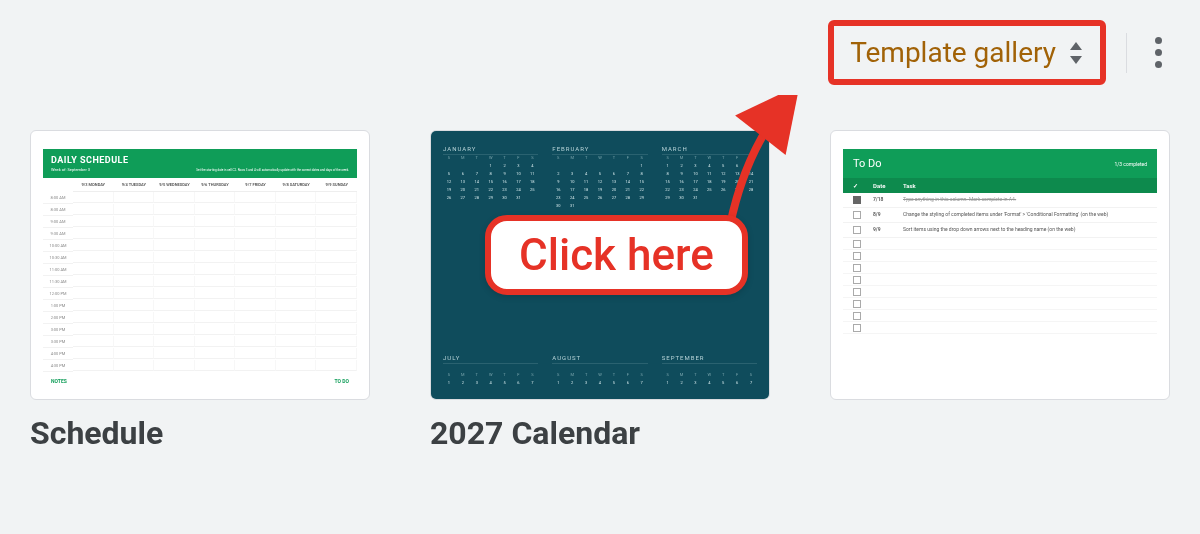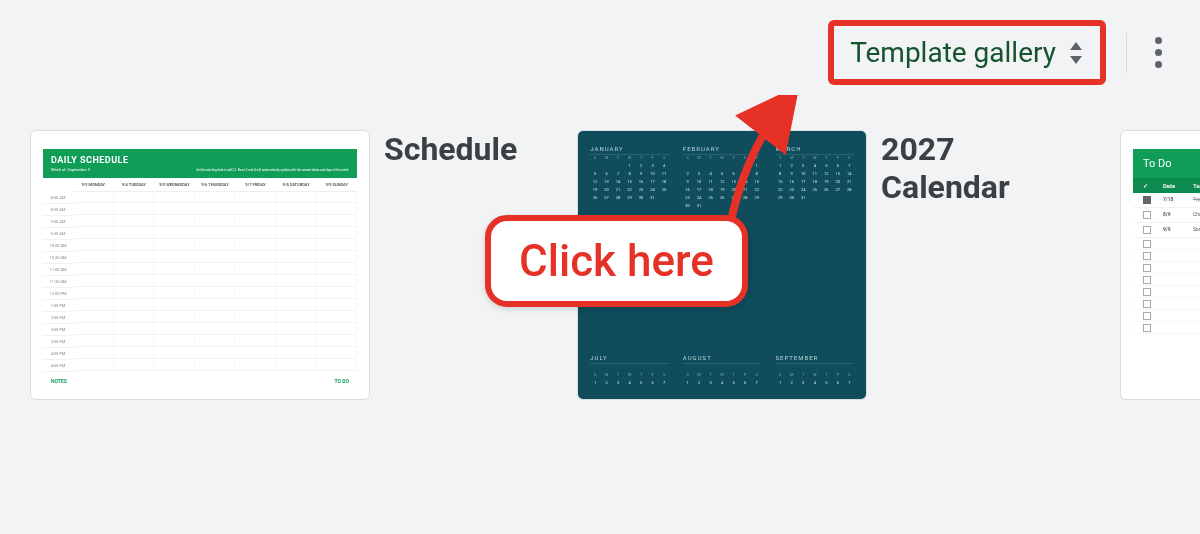"Template gallery" .template-gallery-btn { color: #14532d -> #a16207 }
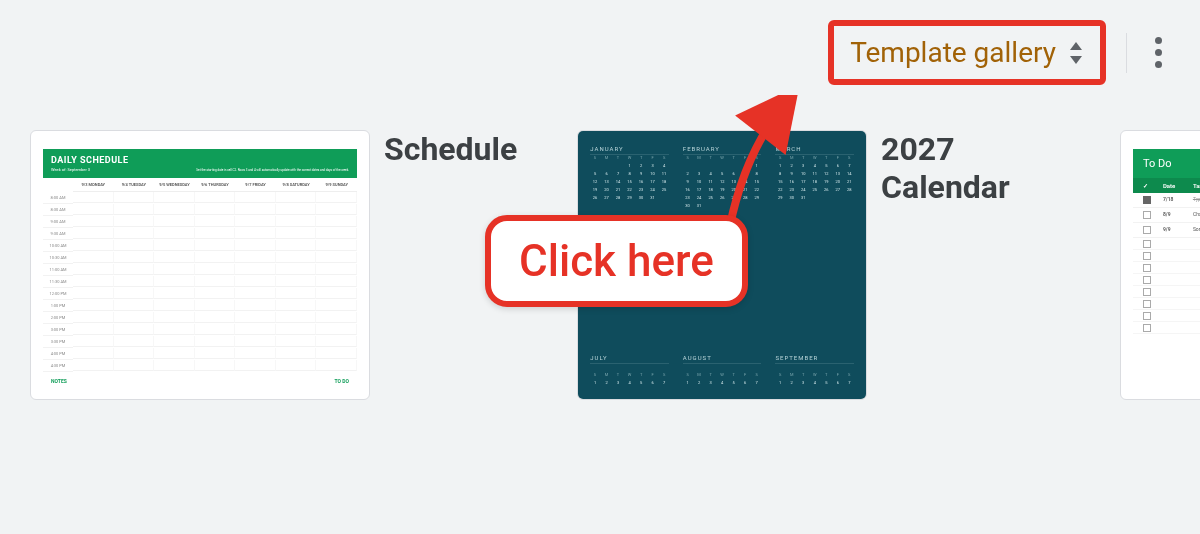"DAILY SCHEDULE" .template-item { flex-direction: row -> column }
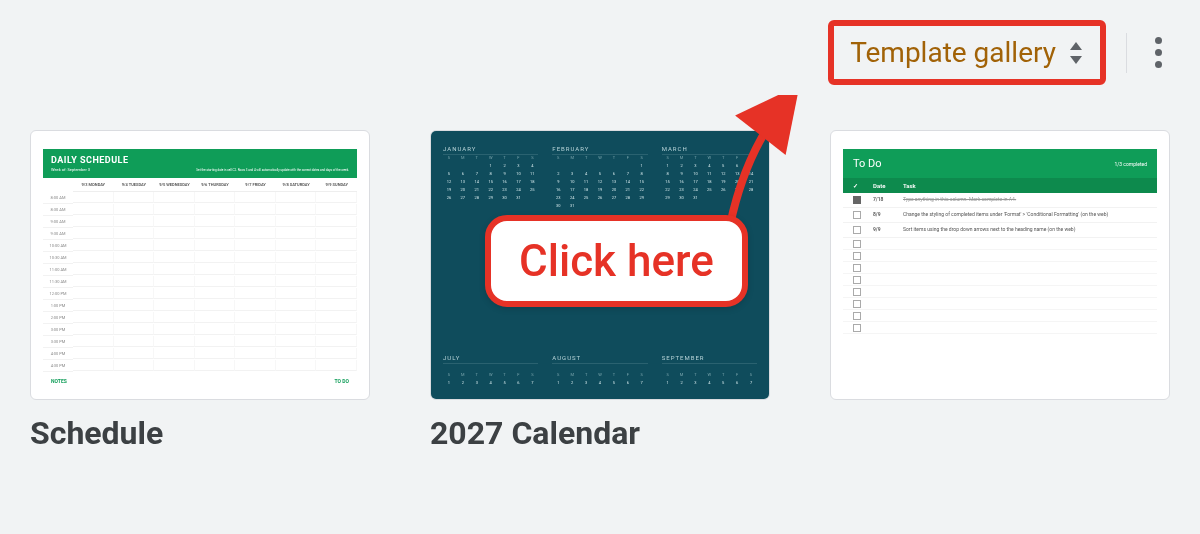"Click here" .callout { padding: 14px 28px -> 8px 28px }
